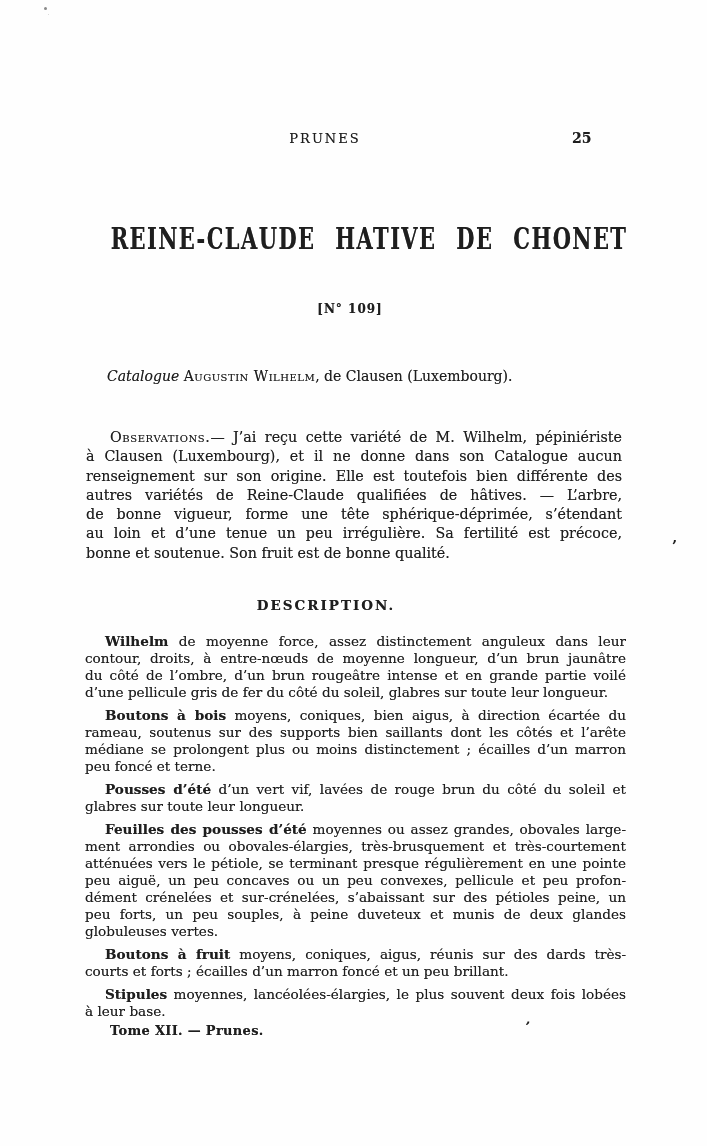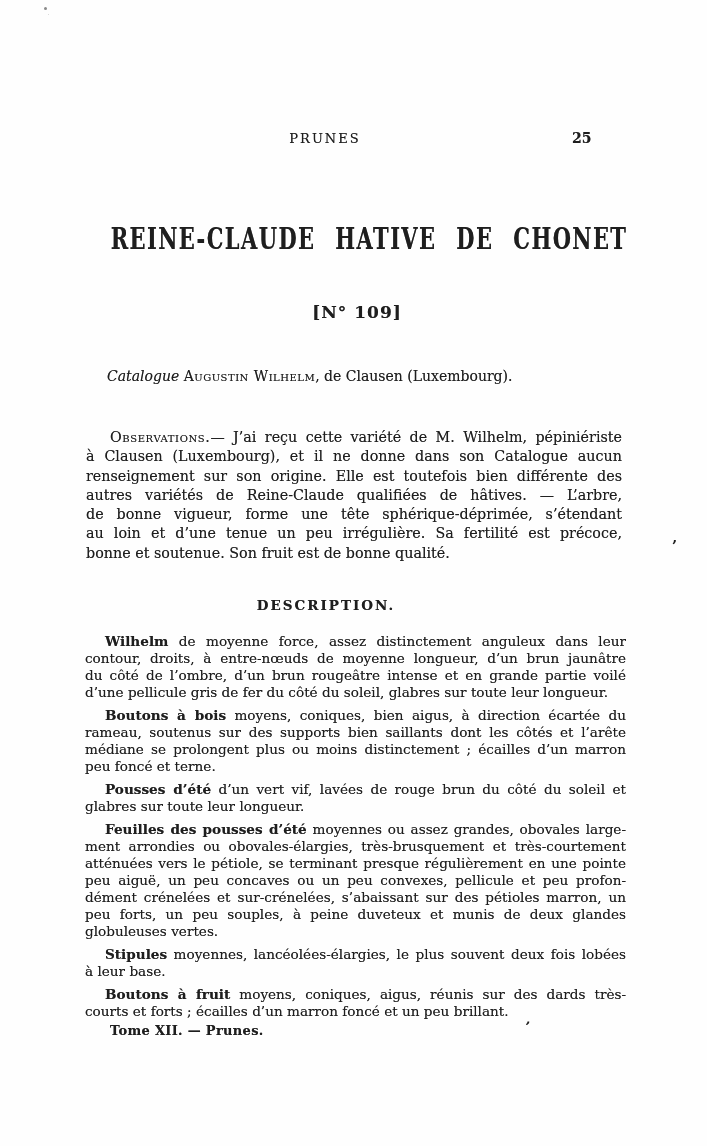"[N° 109]" .number-line { font-size: 17px -> 12px; left: 7px -> 0 }
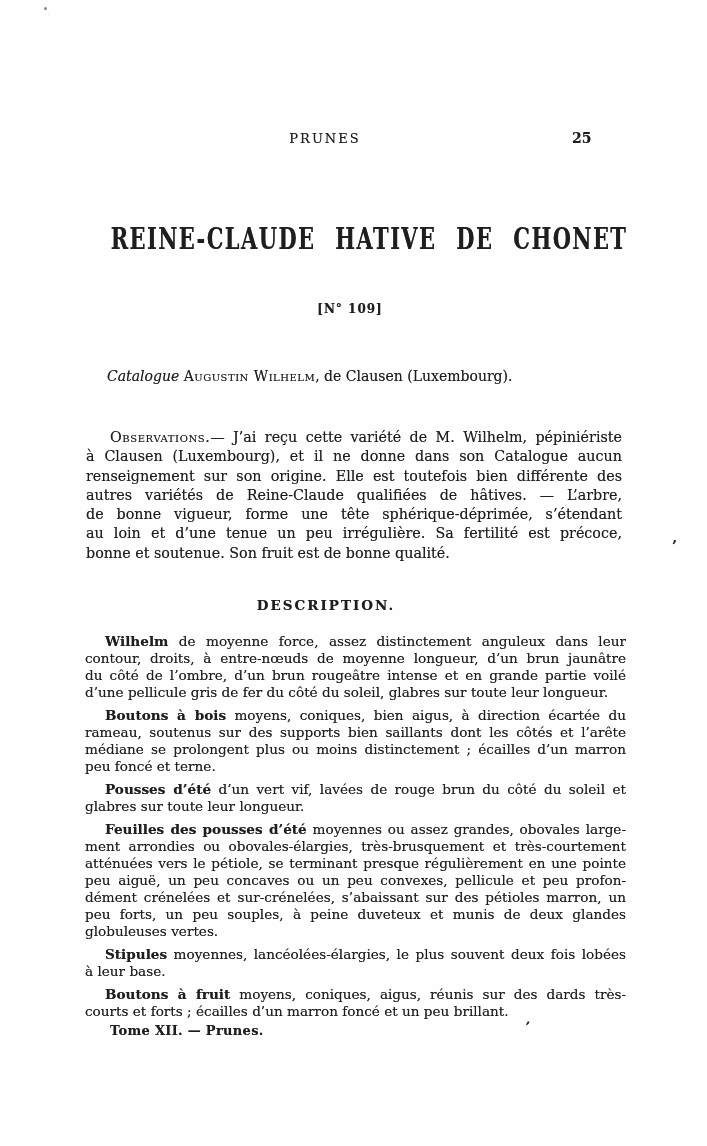"dément crénelées et sur-crénelées," div.line { text: marron -> peine }
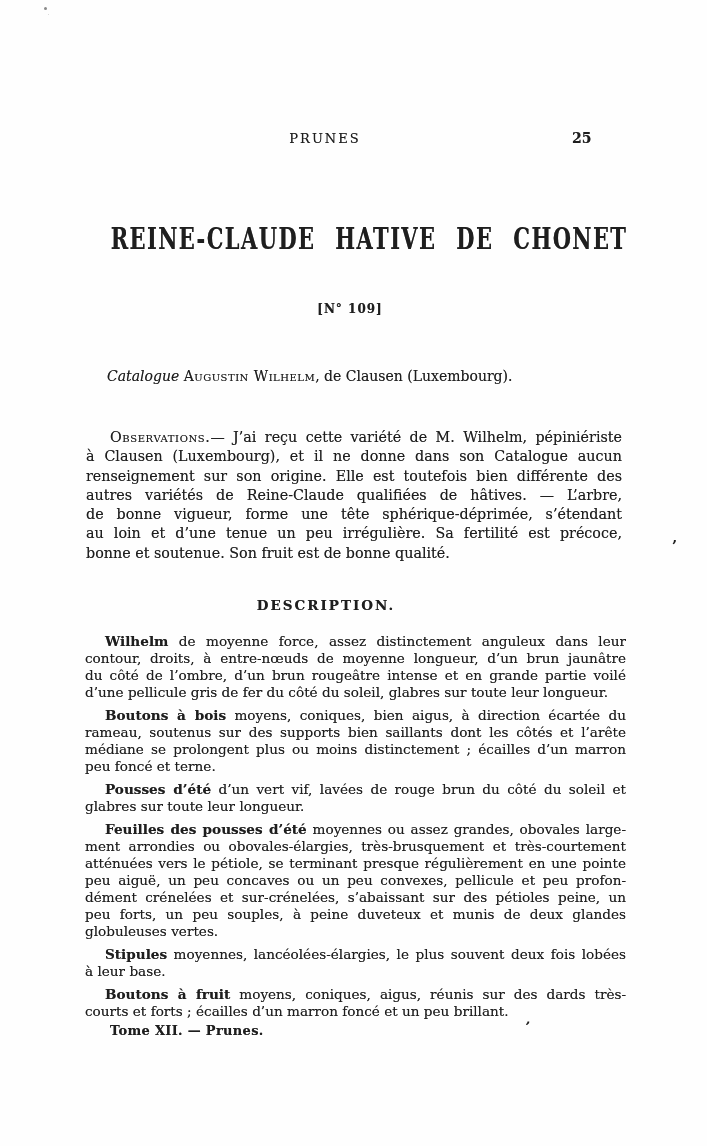"Stipules moyennes, lancéolées-élargies," div.para { order: before "Boutons à fruit moyens, coniques," -> after "Boutons à fruit moyens, coniques," }
